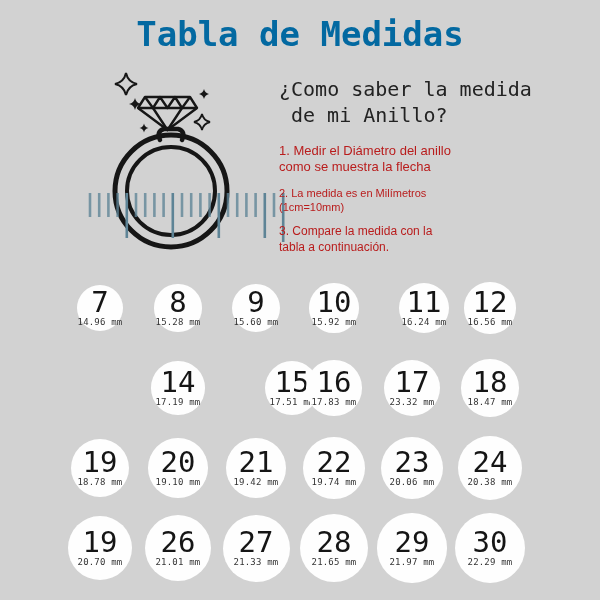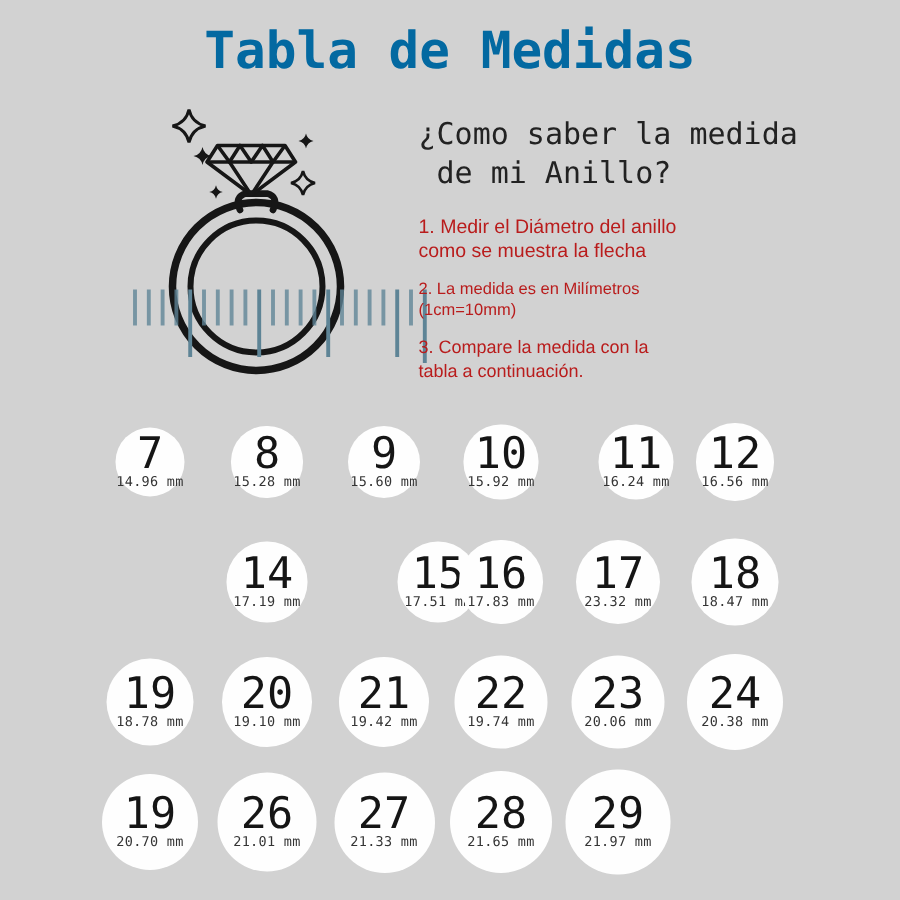"30" div.ring-circle { html: none -> <div> <div>30</div> <div>22.29 mm</div> </div> }
